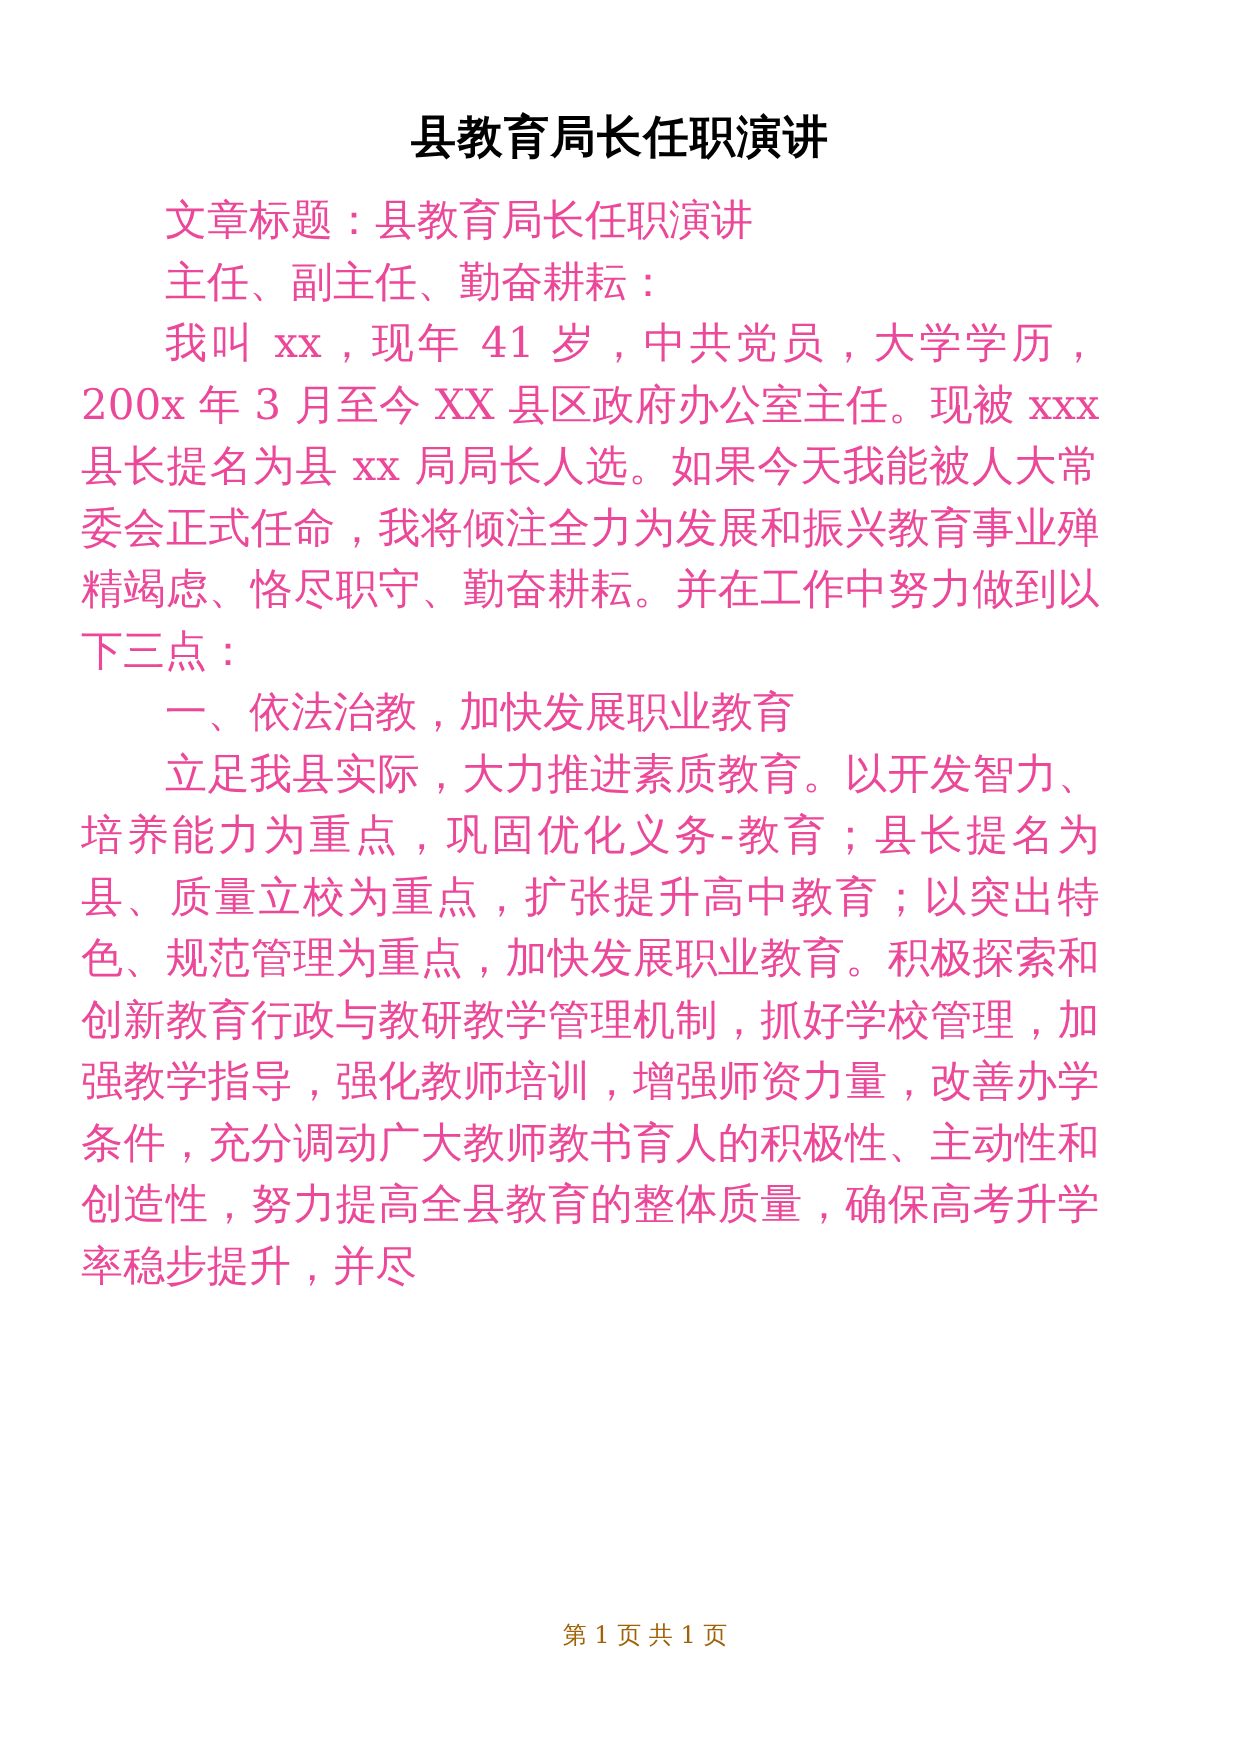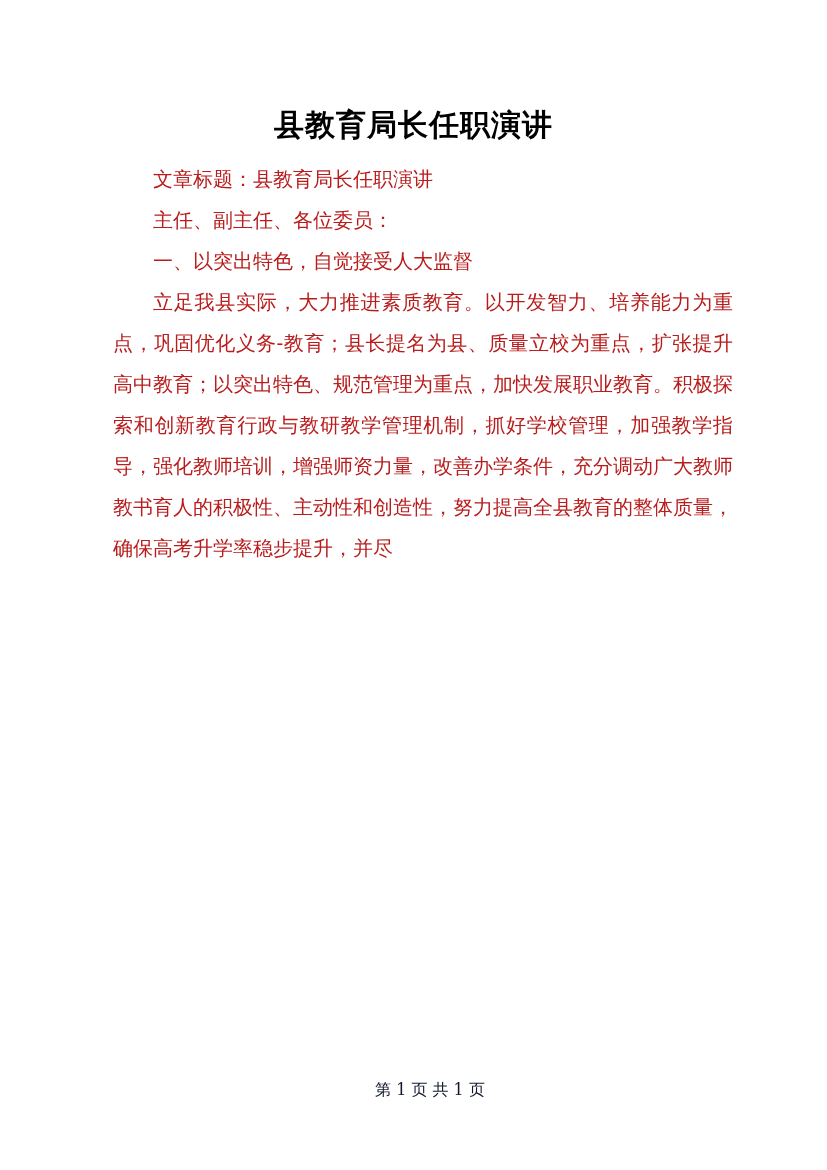"县教育局长任职演讲" .doc-title { padding-top: 105px -> 72px }
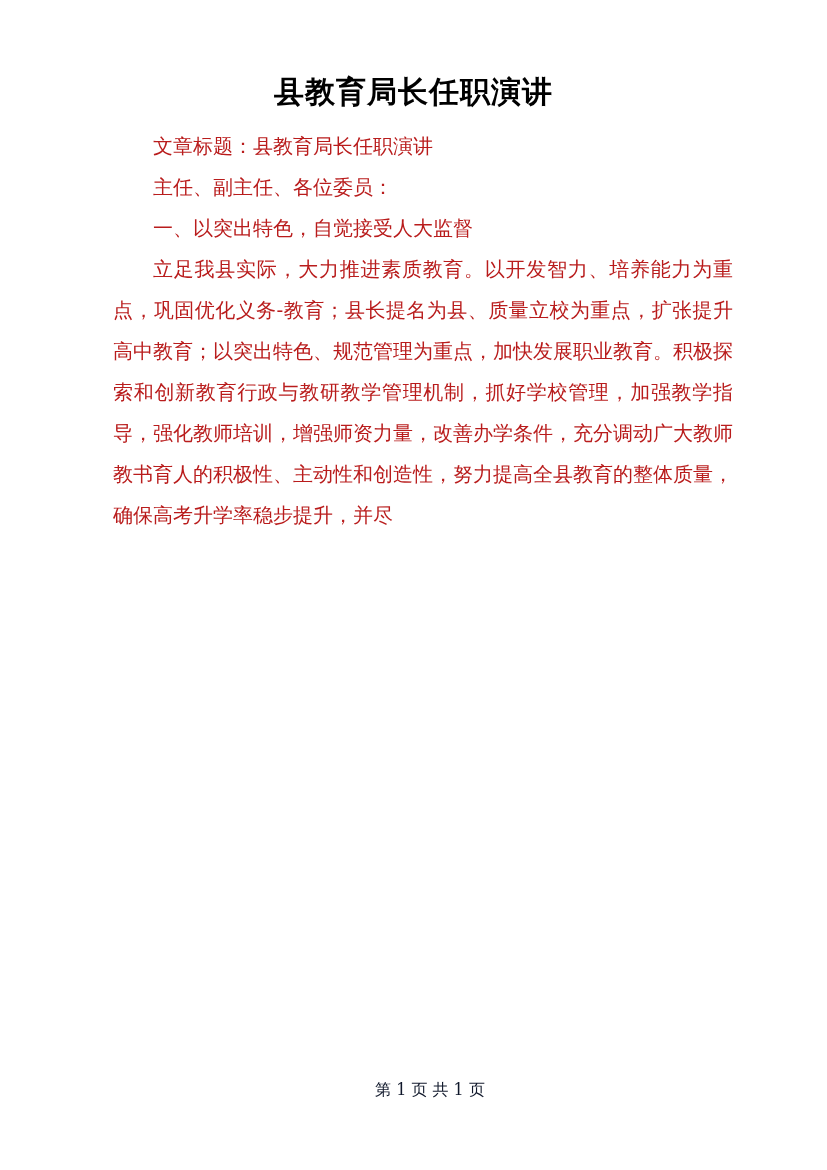"文章标题：县教育局长任职演讲" .doc-body { color: #b91c1c -> #ec4899; font-size: 20px -> 28px; margin: 14px 94px 0 113px -> 14px 94px 0 54px }
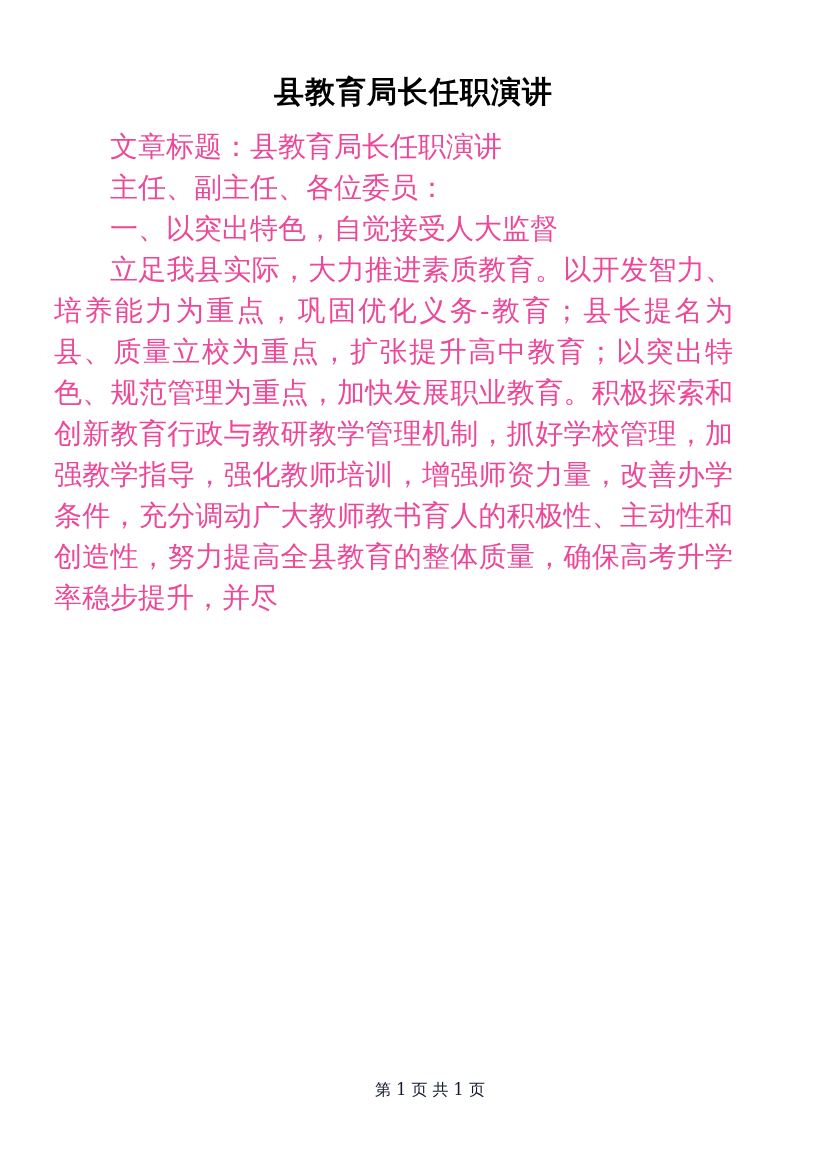"主任、副主任、各位委员：" p { text: 各位委员 -> 勤奋耕耘 }
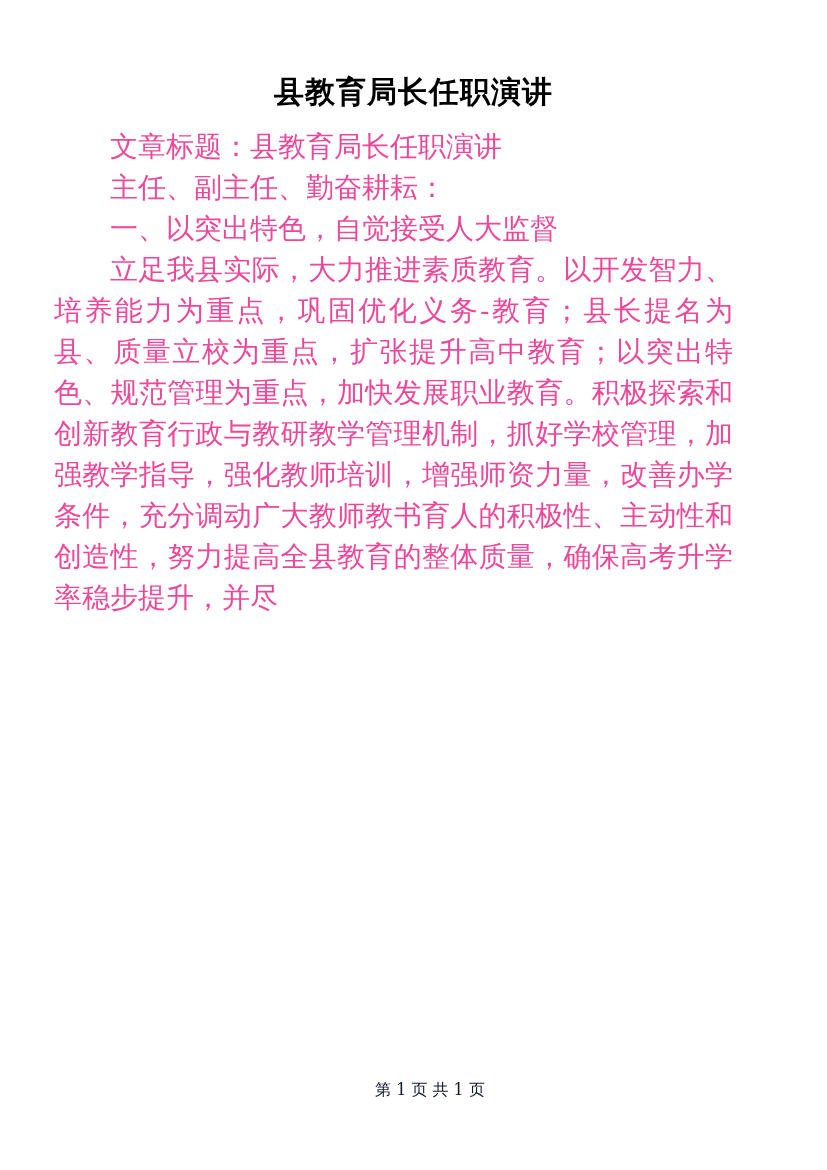"我叫 xx，现年 41 岁，中共党员，大学学历，200x 年" p { html: none -> <p>我叫 xx，现年 41 岁，中共党员，大学学历，200x 年 3 月至今 XX 县区政府办公室主任。现被 xxx 县长提名为县 xx 局局长人选。如果今天我能被人大常委会正式任命，我将倾注全力为发展和振兴教育事业殚精竭虑、恪尽职守、勤奋耕耘。并在工作中努力做到以下三点：</p> }
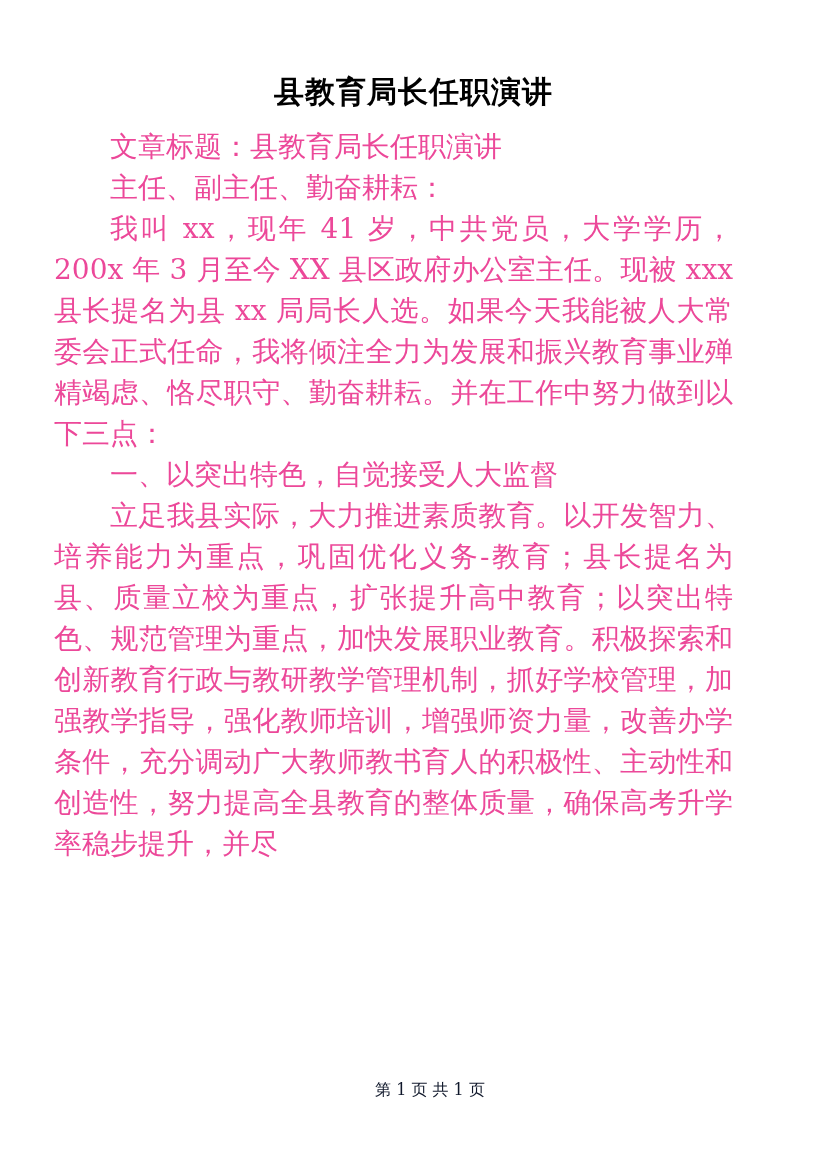"一、以突出特色，自觉接受人大监督" p { text: 以突出特色，自觉接受人大监督 -> 依法治教，加快发展职业教育 }
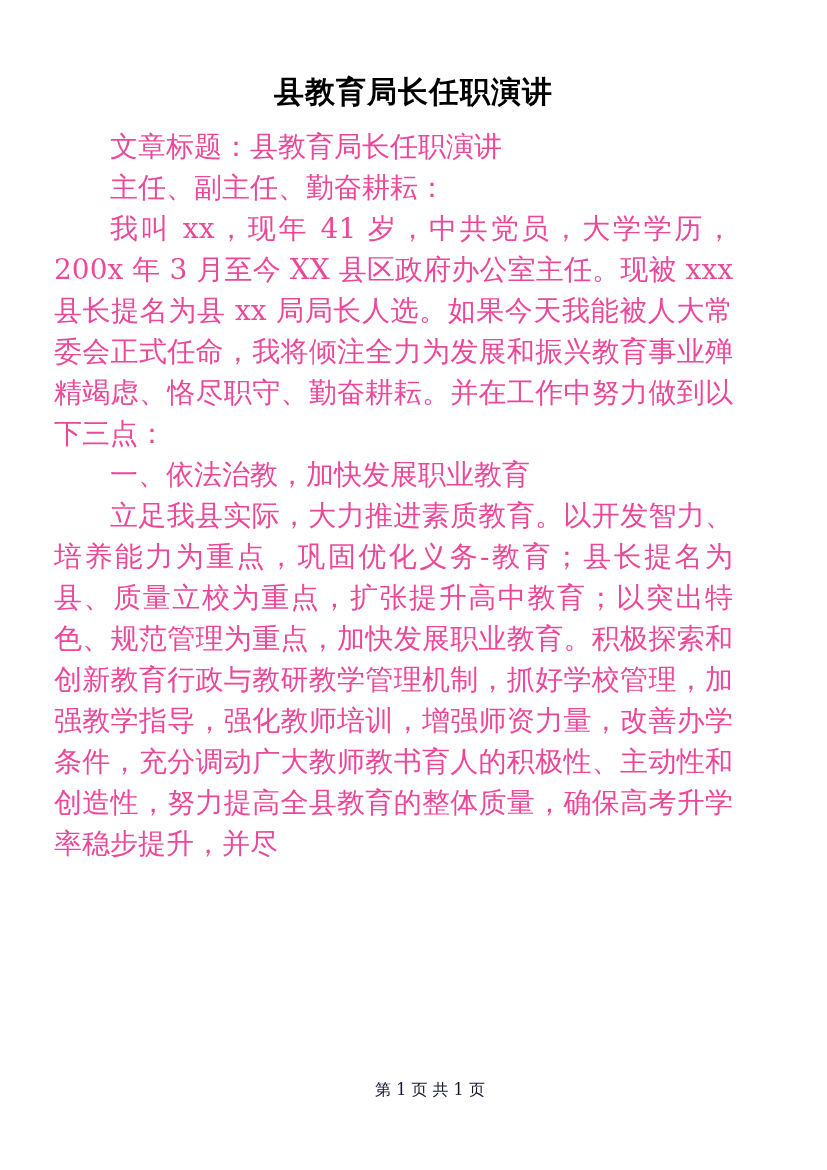"第 1 页 共 1" .doc-footer { color: #0f172a -> #a16207 }
